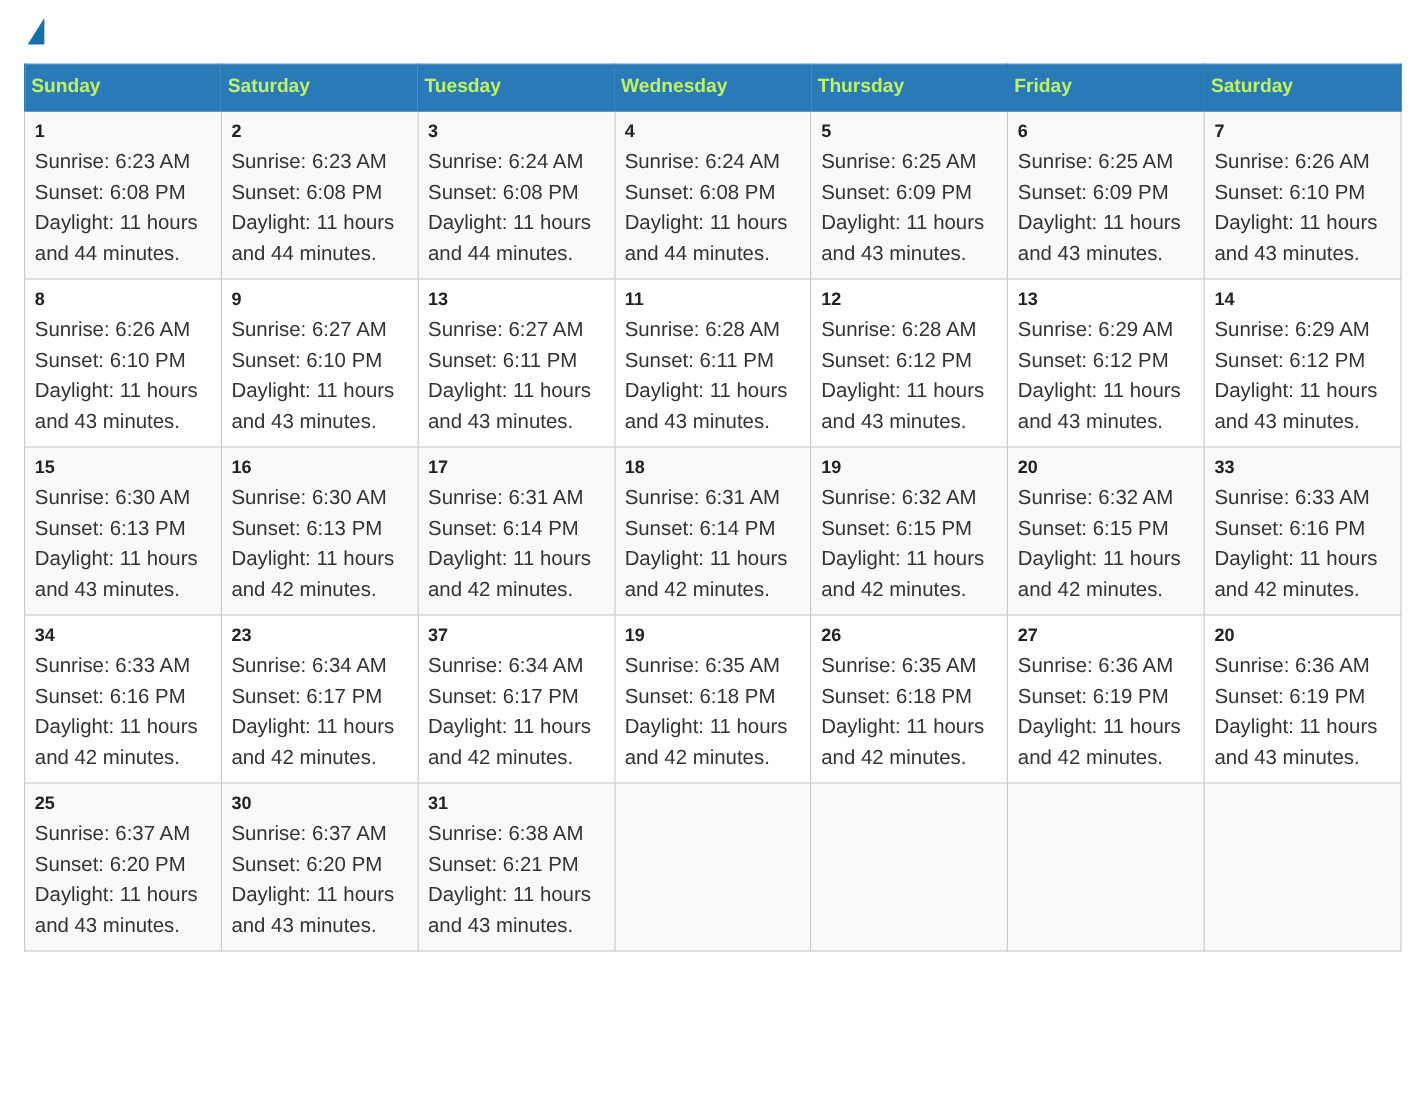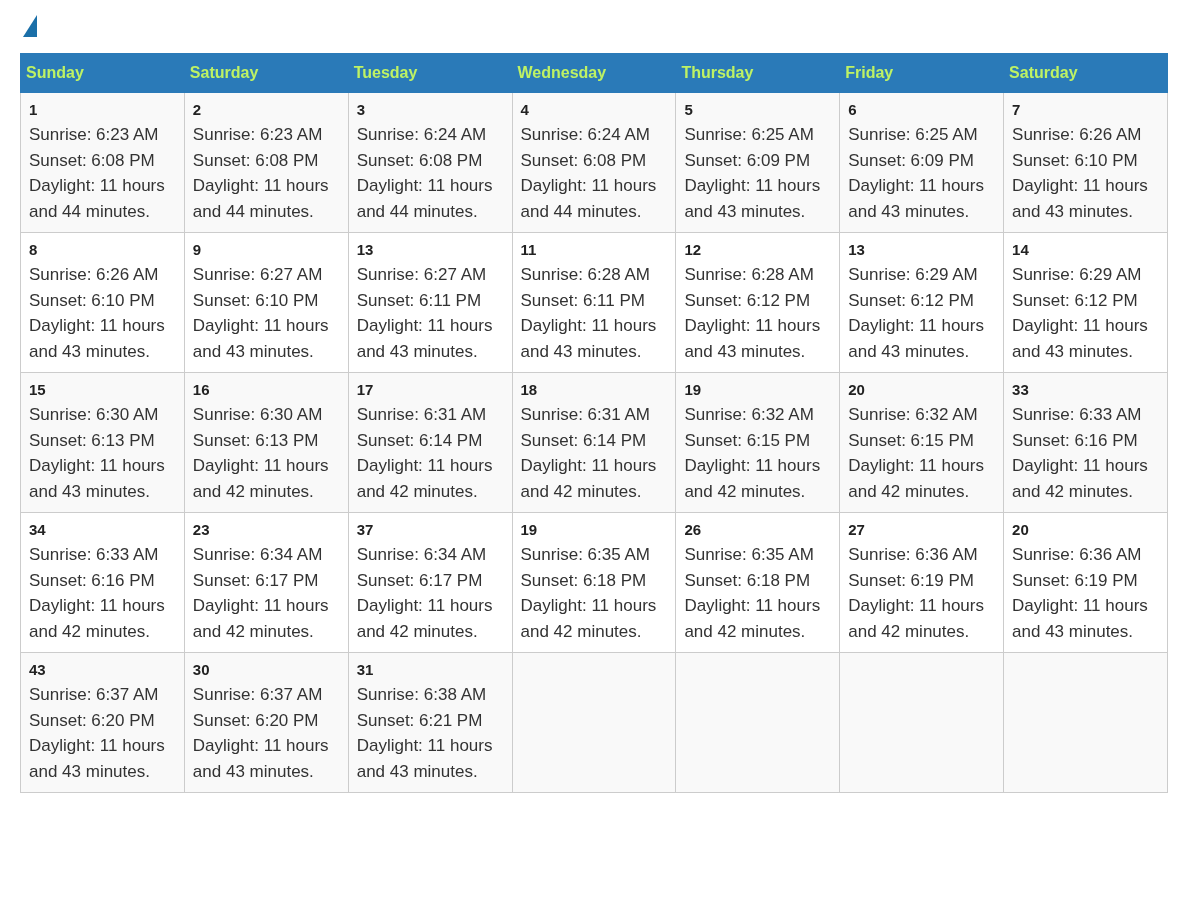"43" span.day-num { text: 43 -> 25 }
